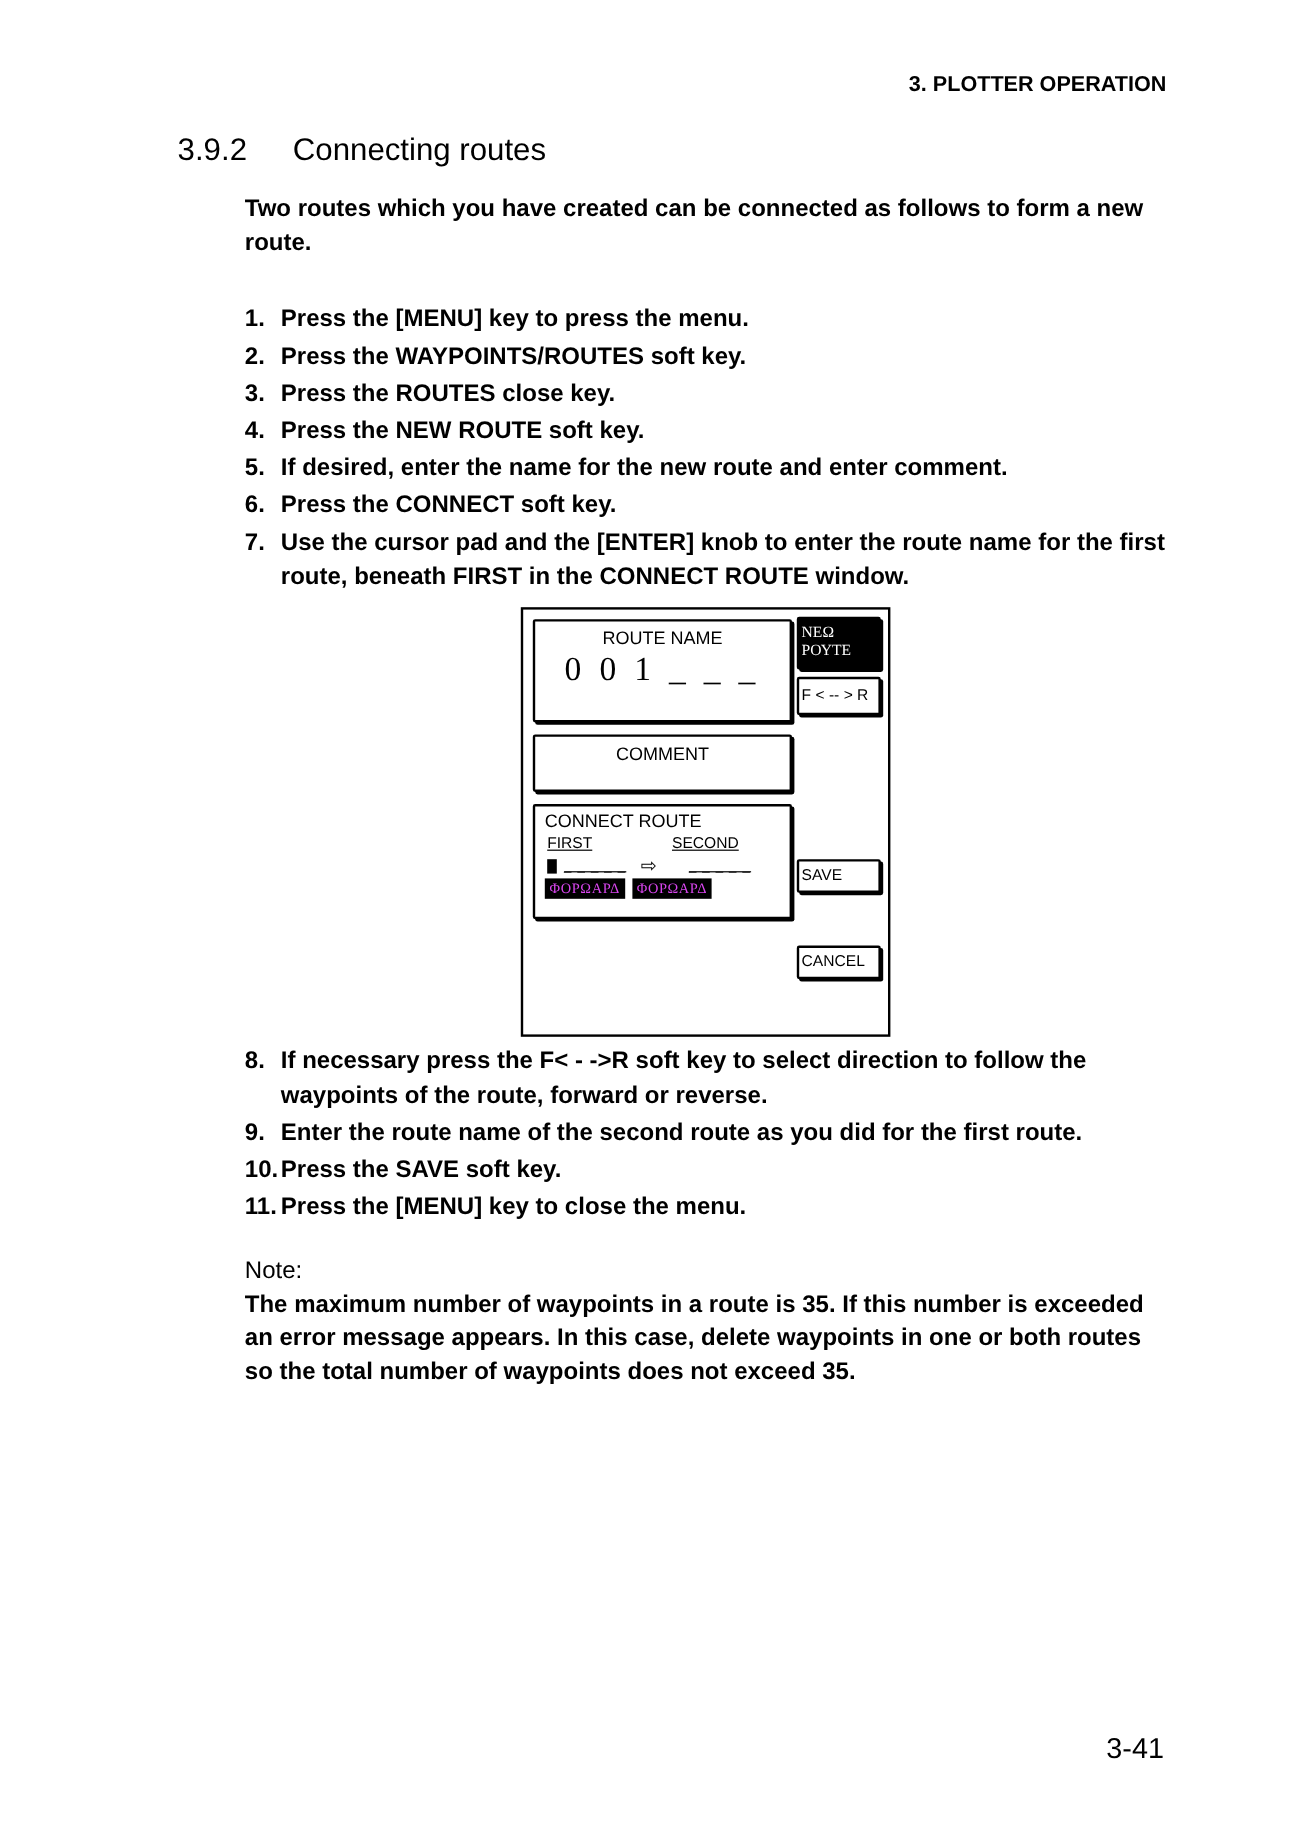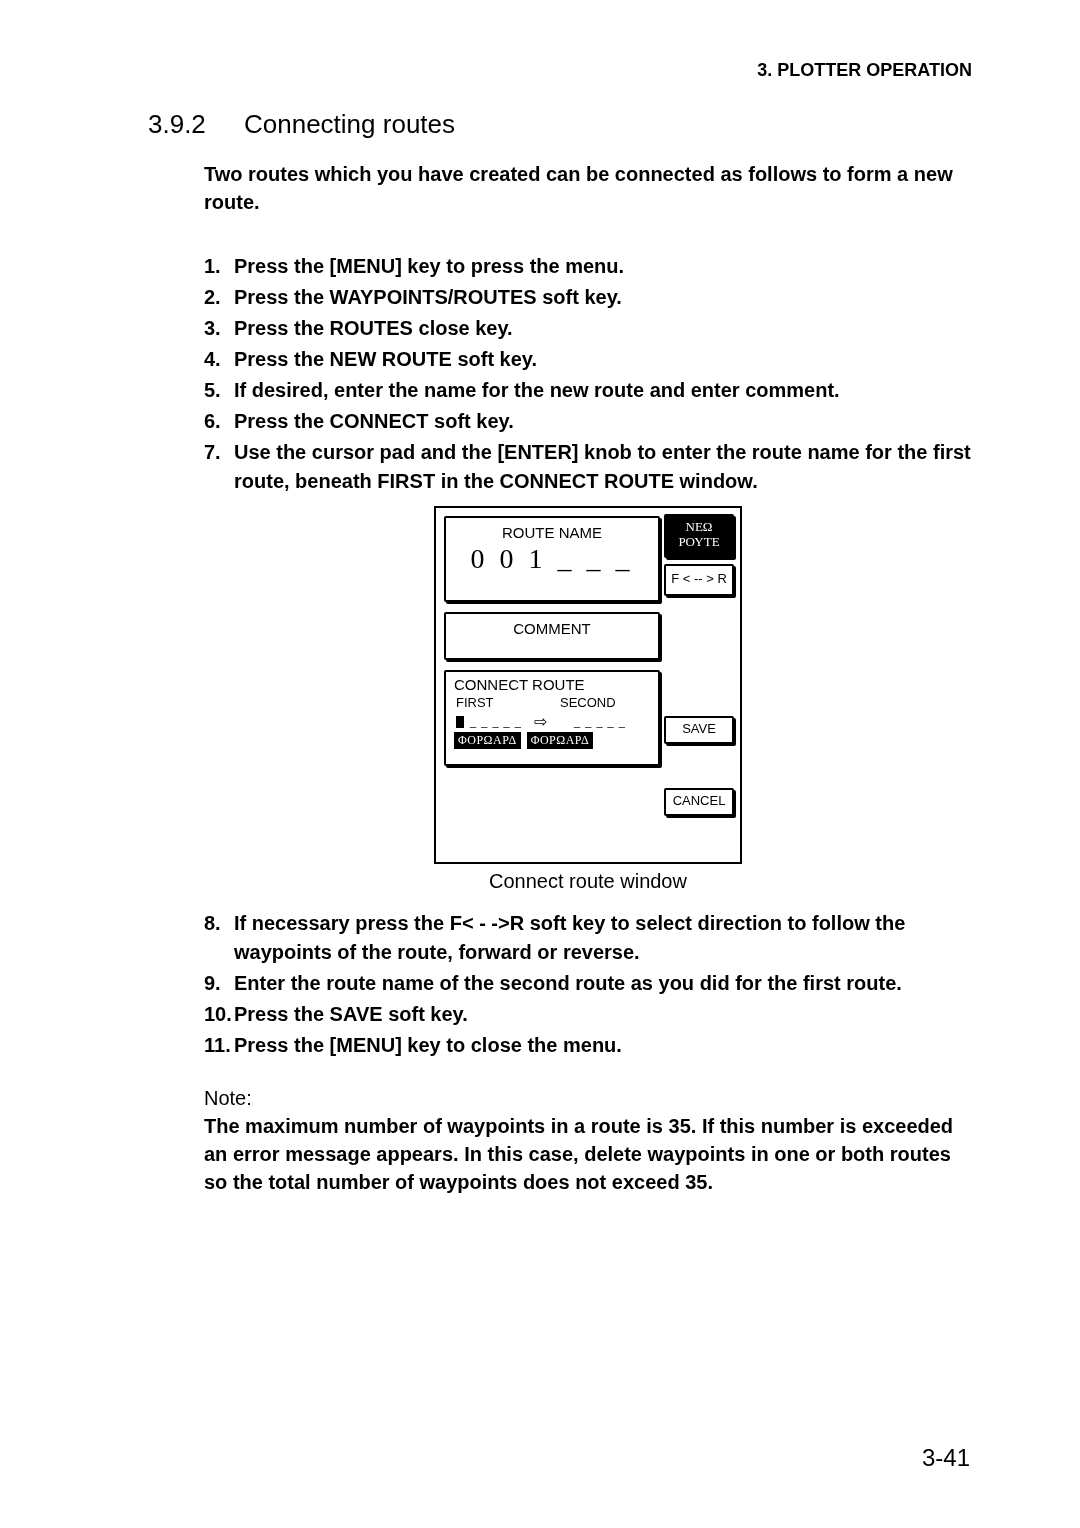"ΝΕΩ" .softkey { text-align: center -> left }
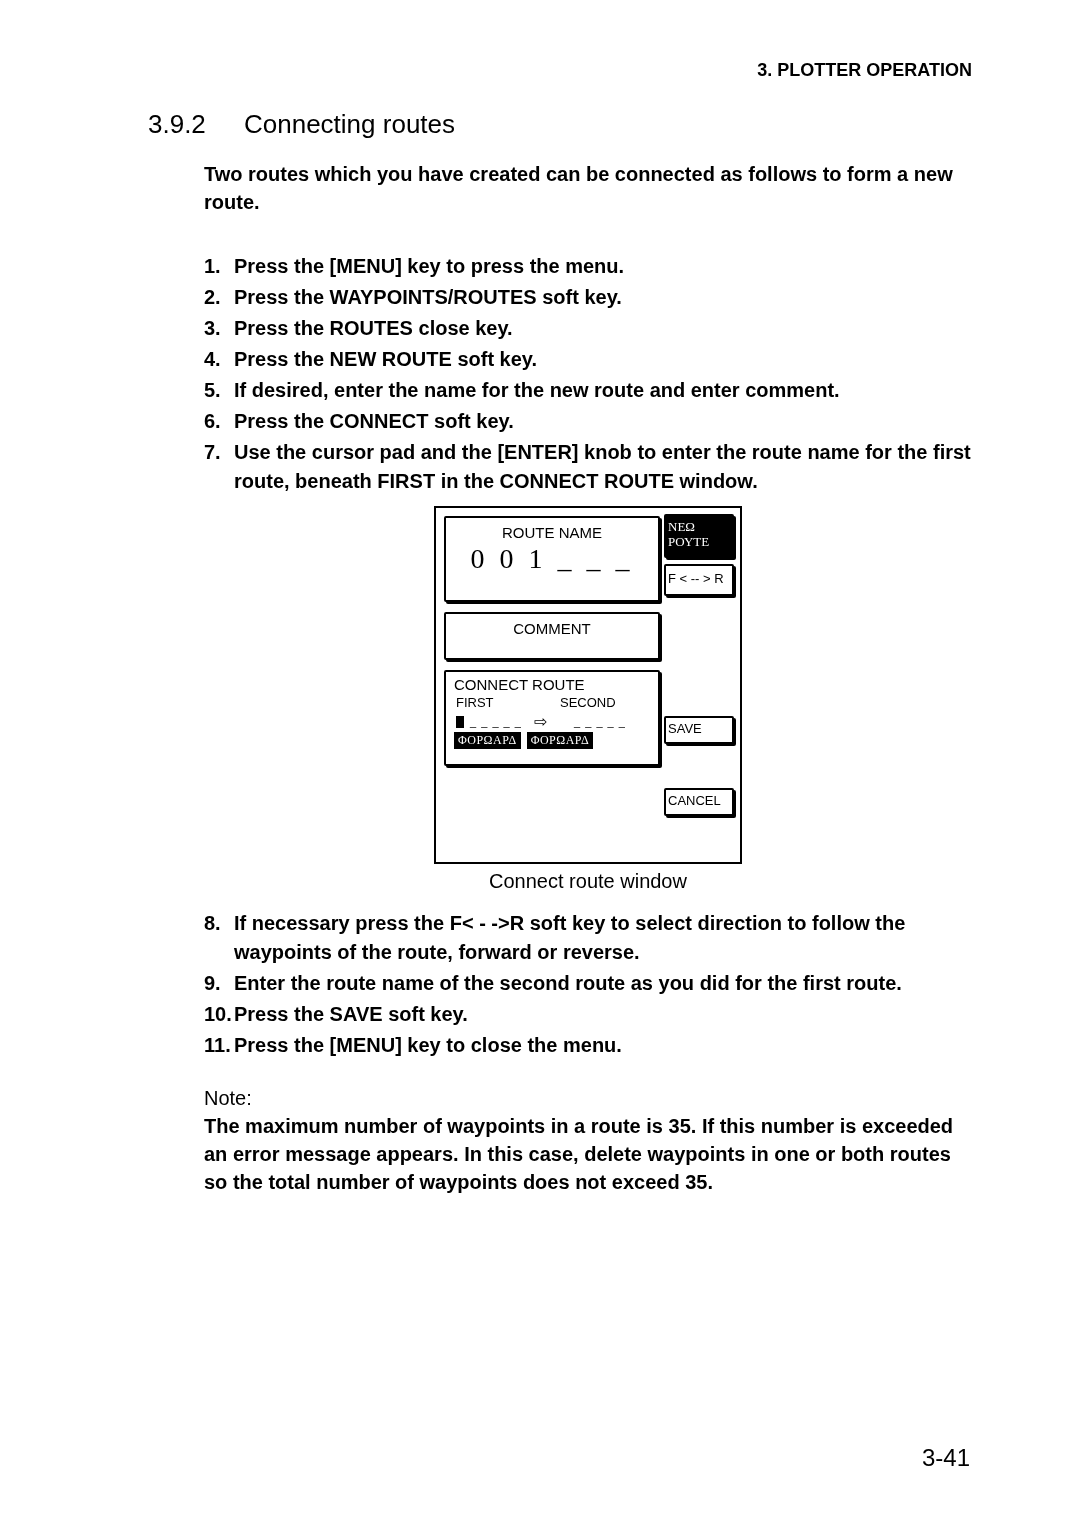"FIRST" .box-connect .col { text-decoration: none -> underline }
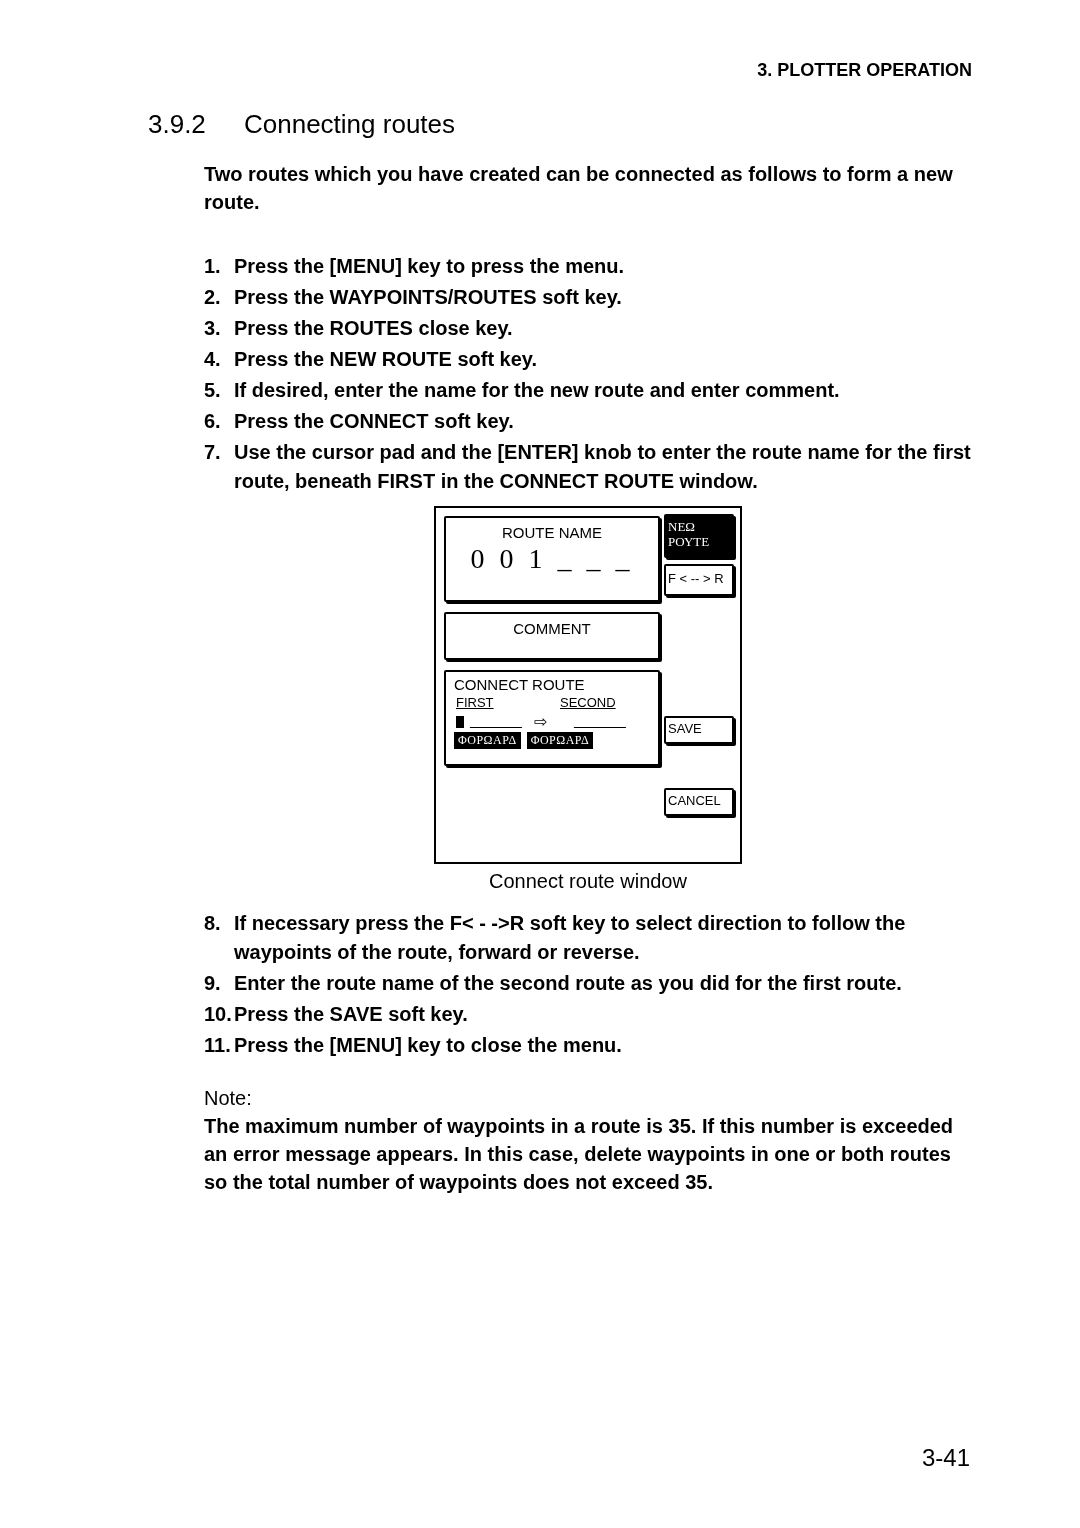"ΦΟΡΩΑΡΔ" .badge { color: #ffffff -> #d946ef }
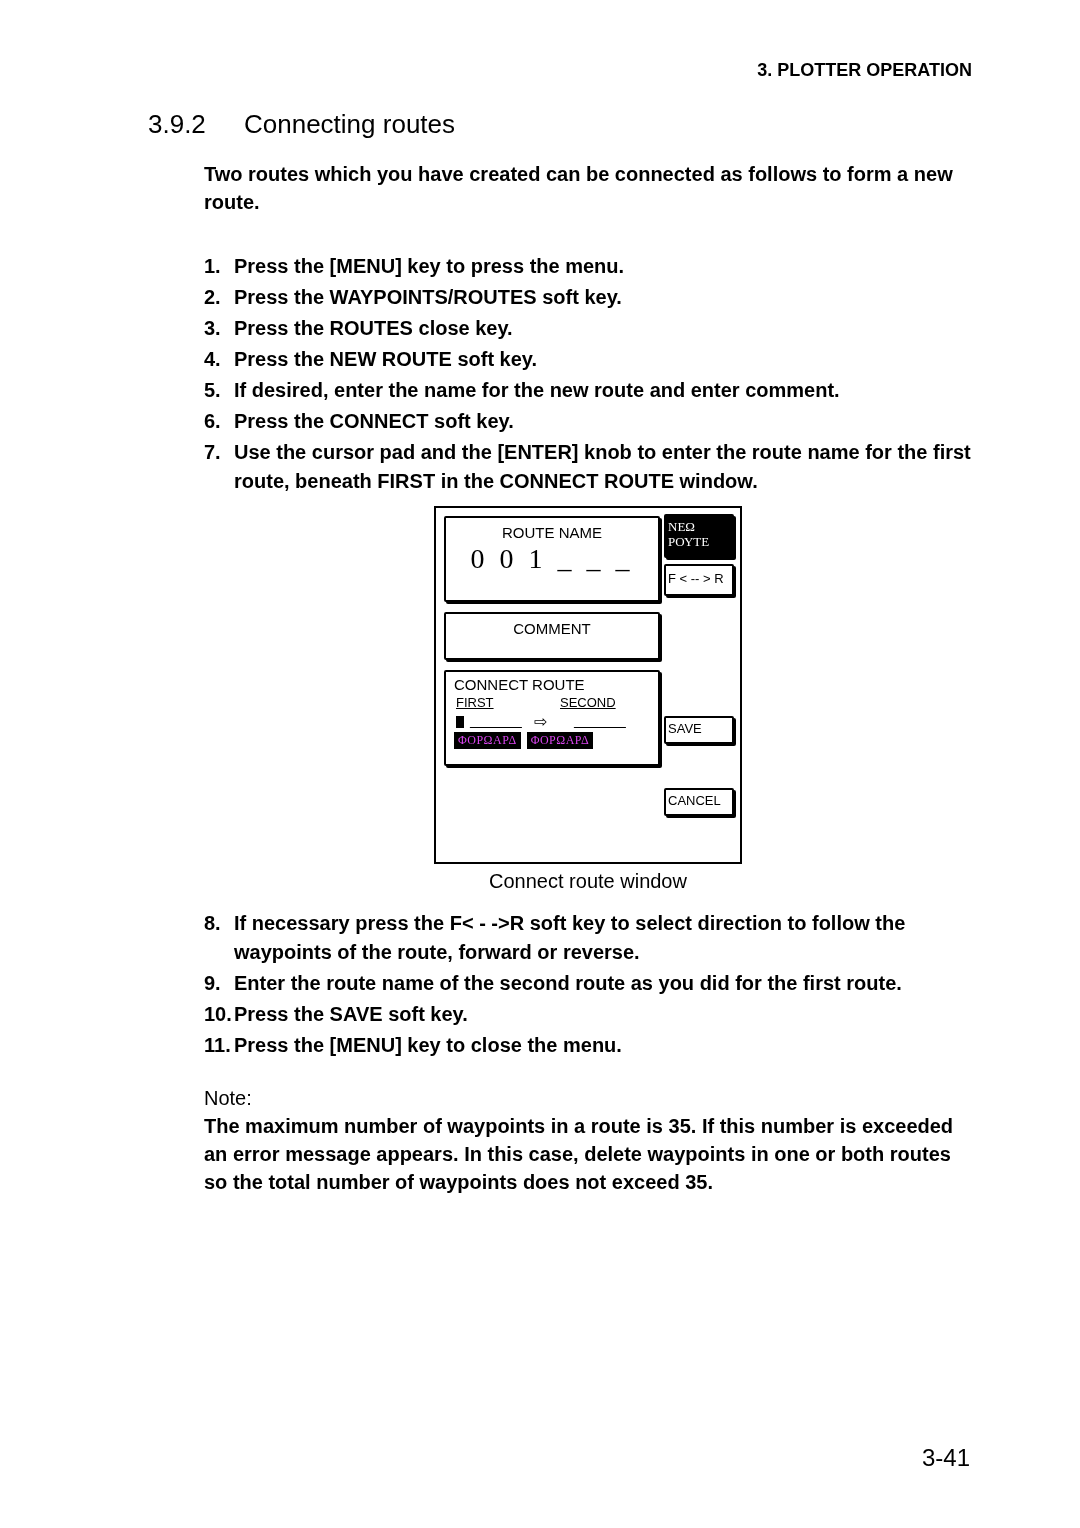"Connect route window" div.caption { html: <div>Connect route window</div> -> none }
